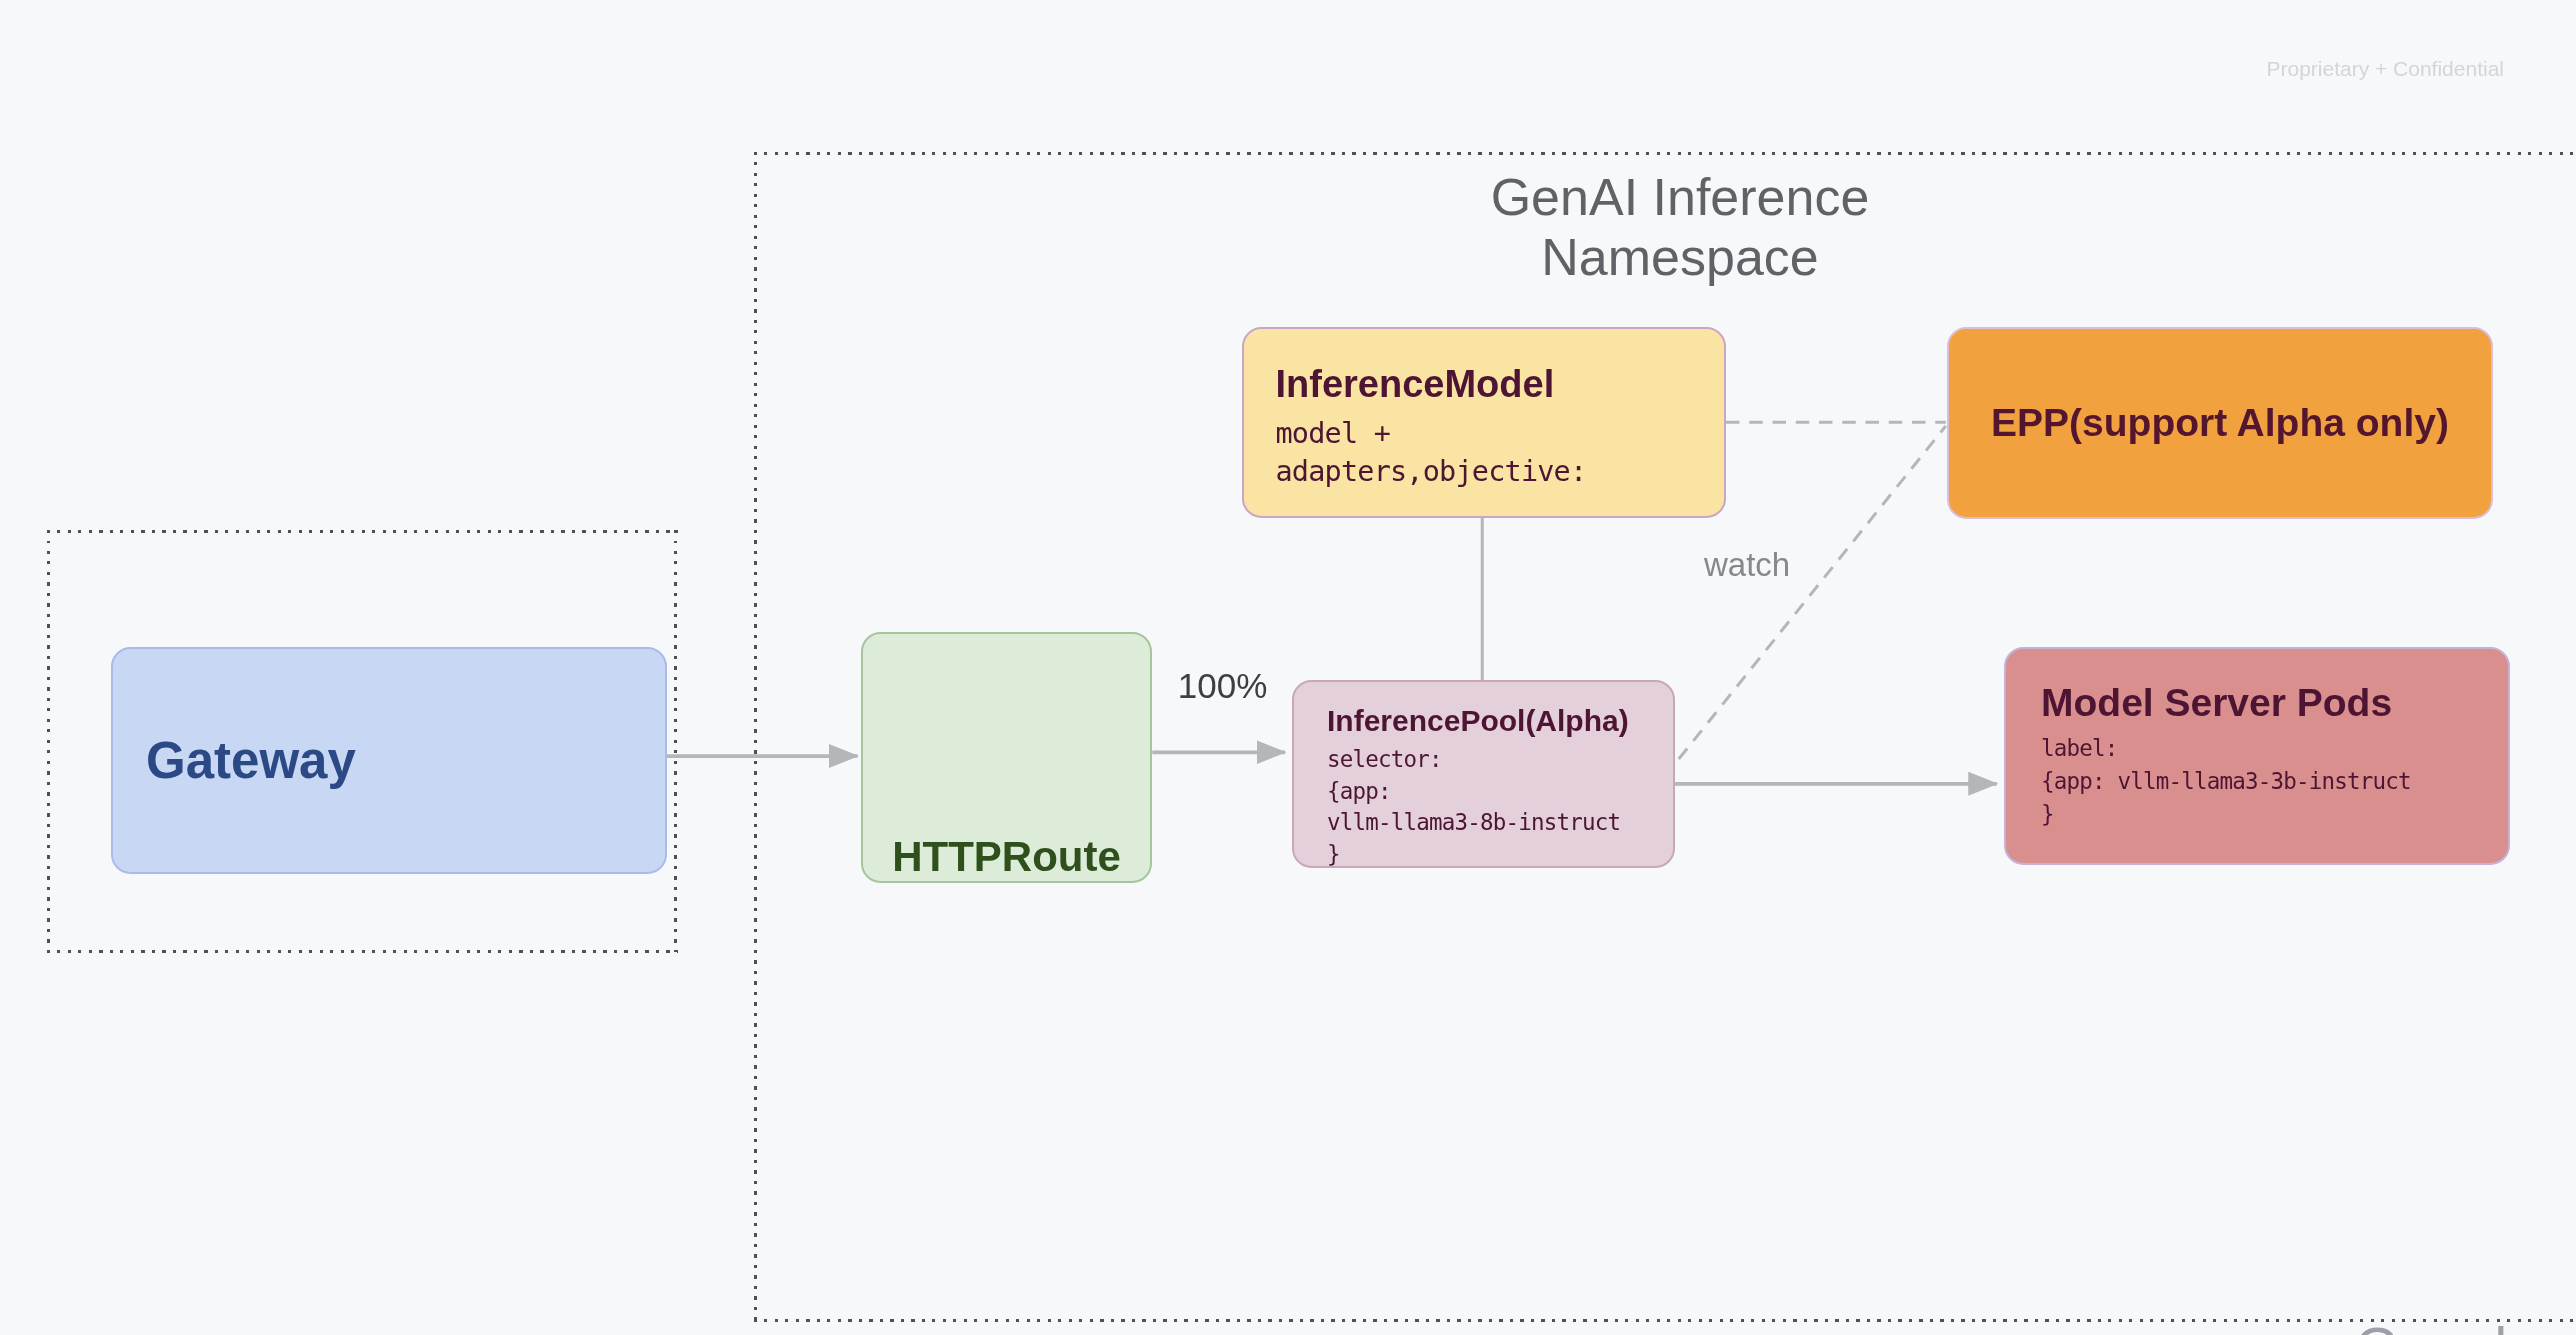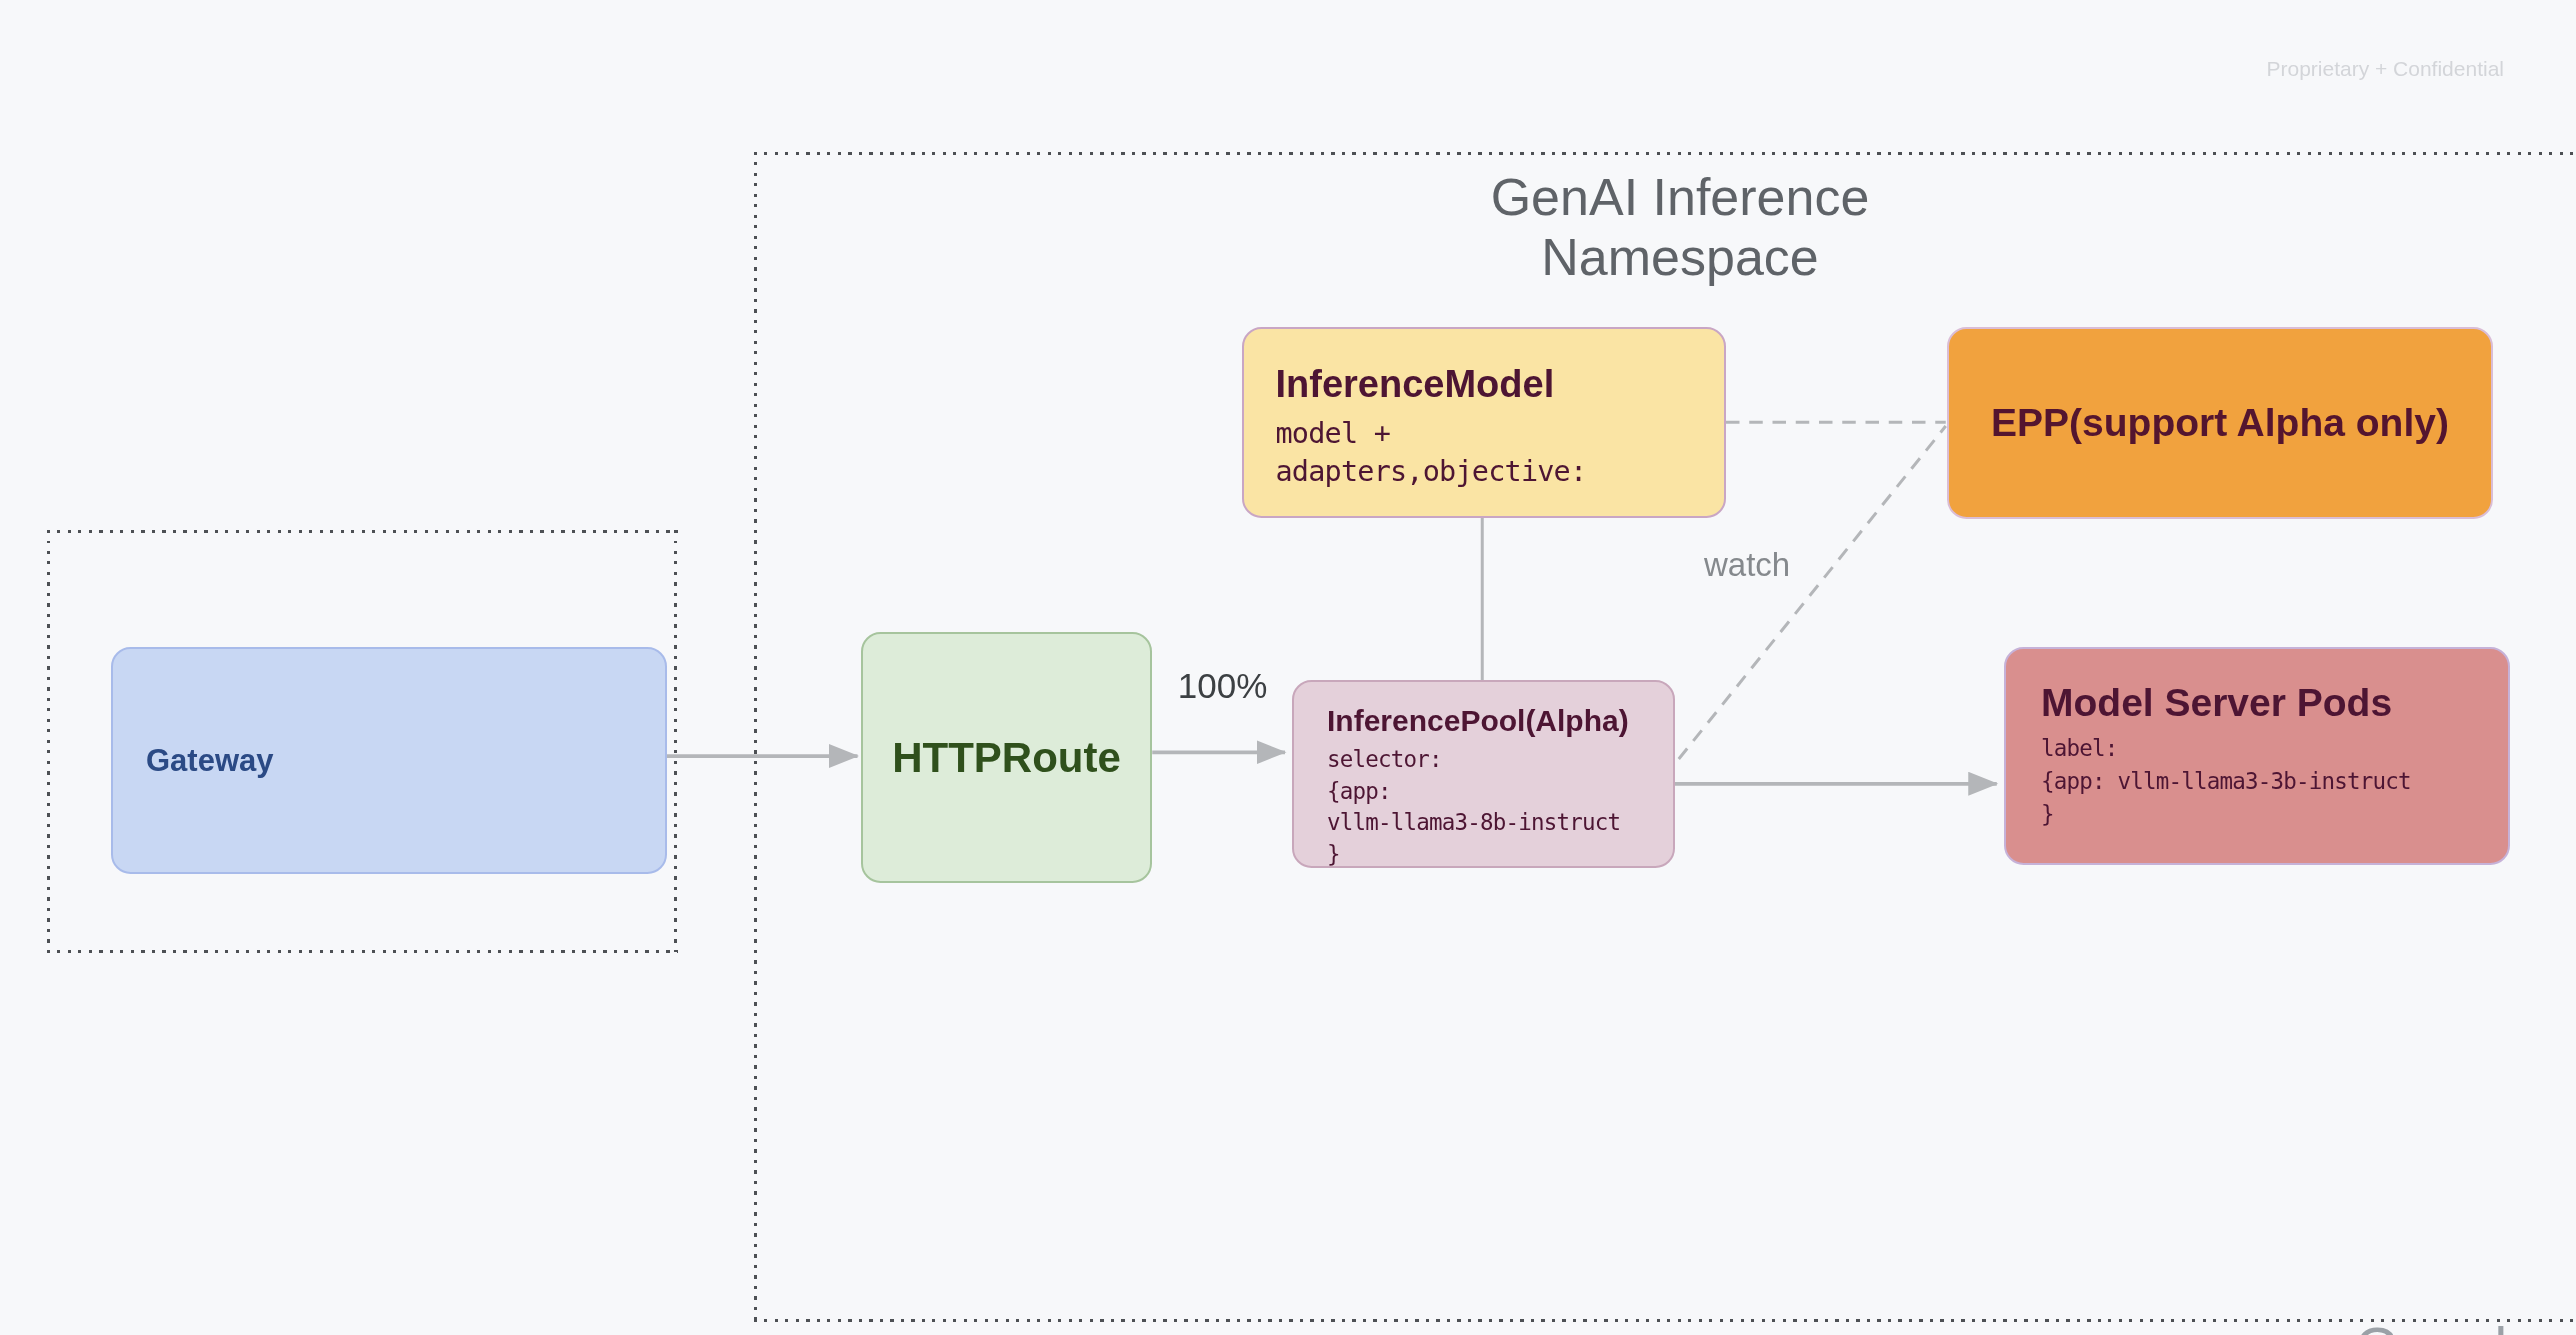"Gateway" .node-gateway .title { font-size: 31px -> 51px }
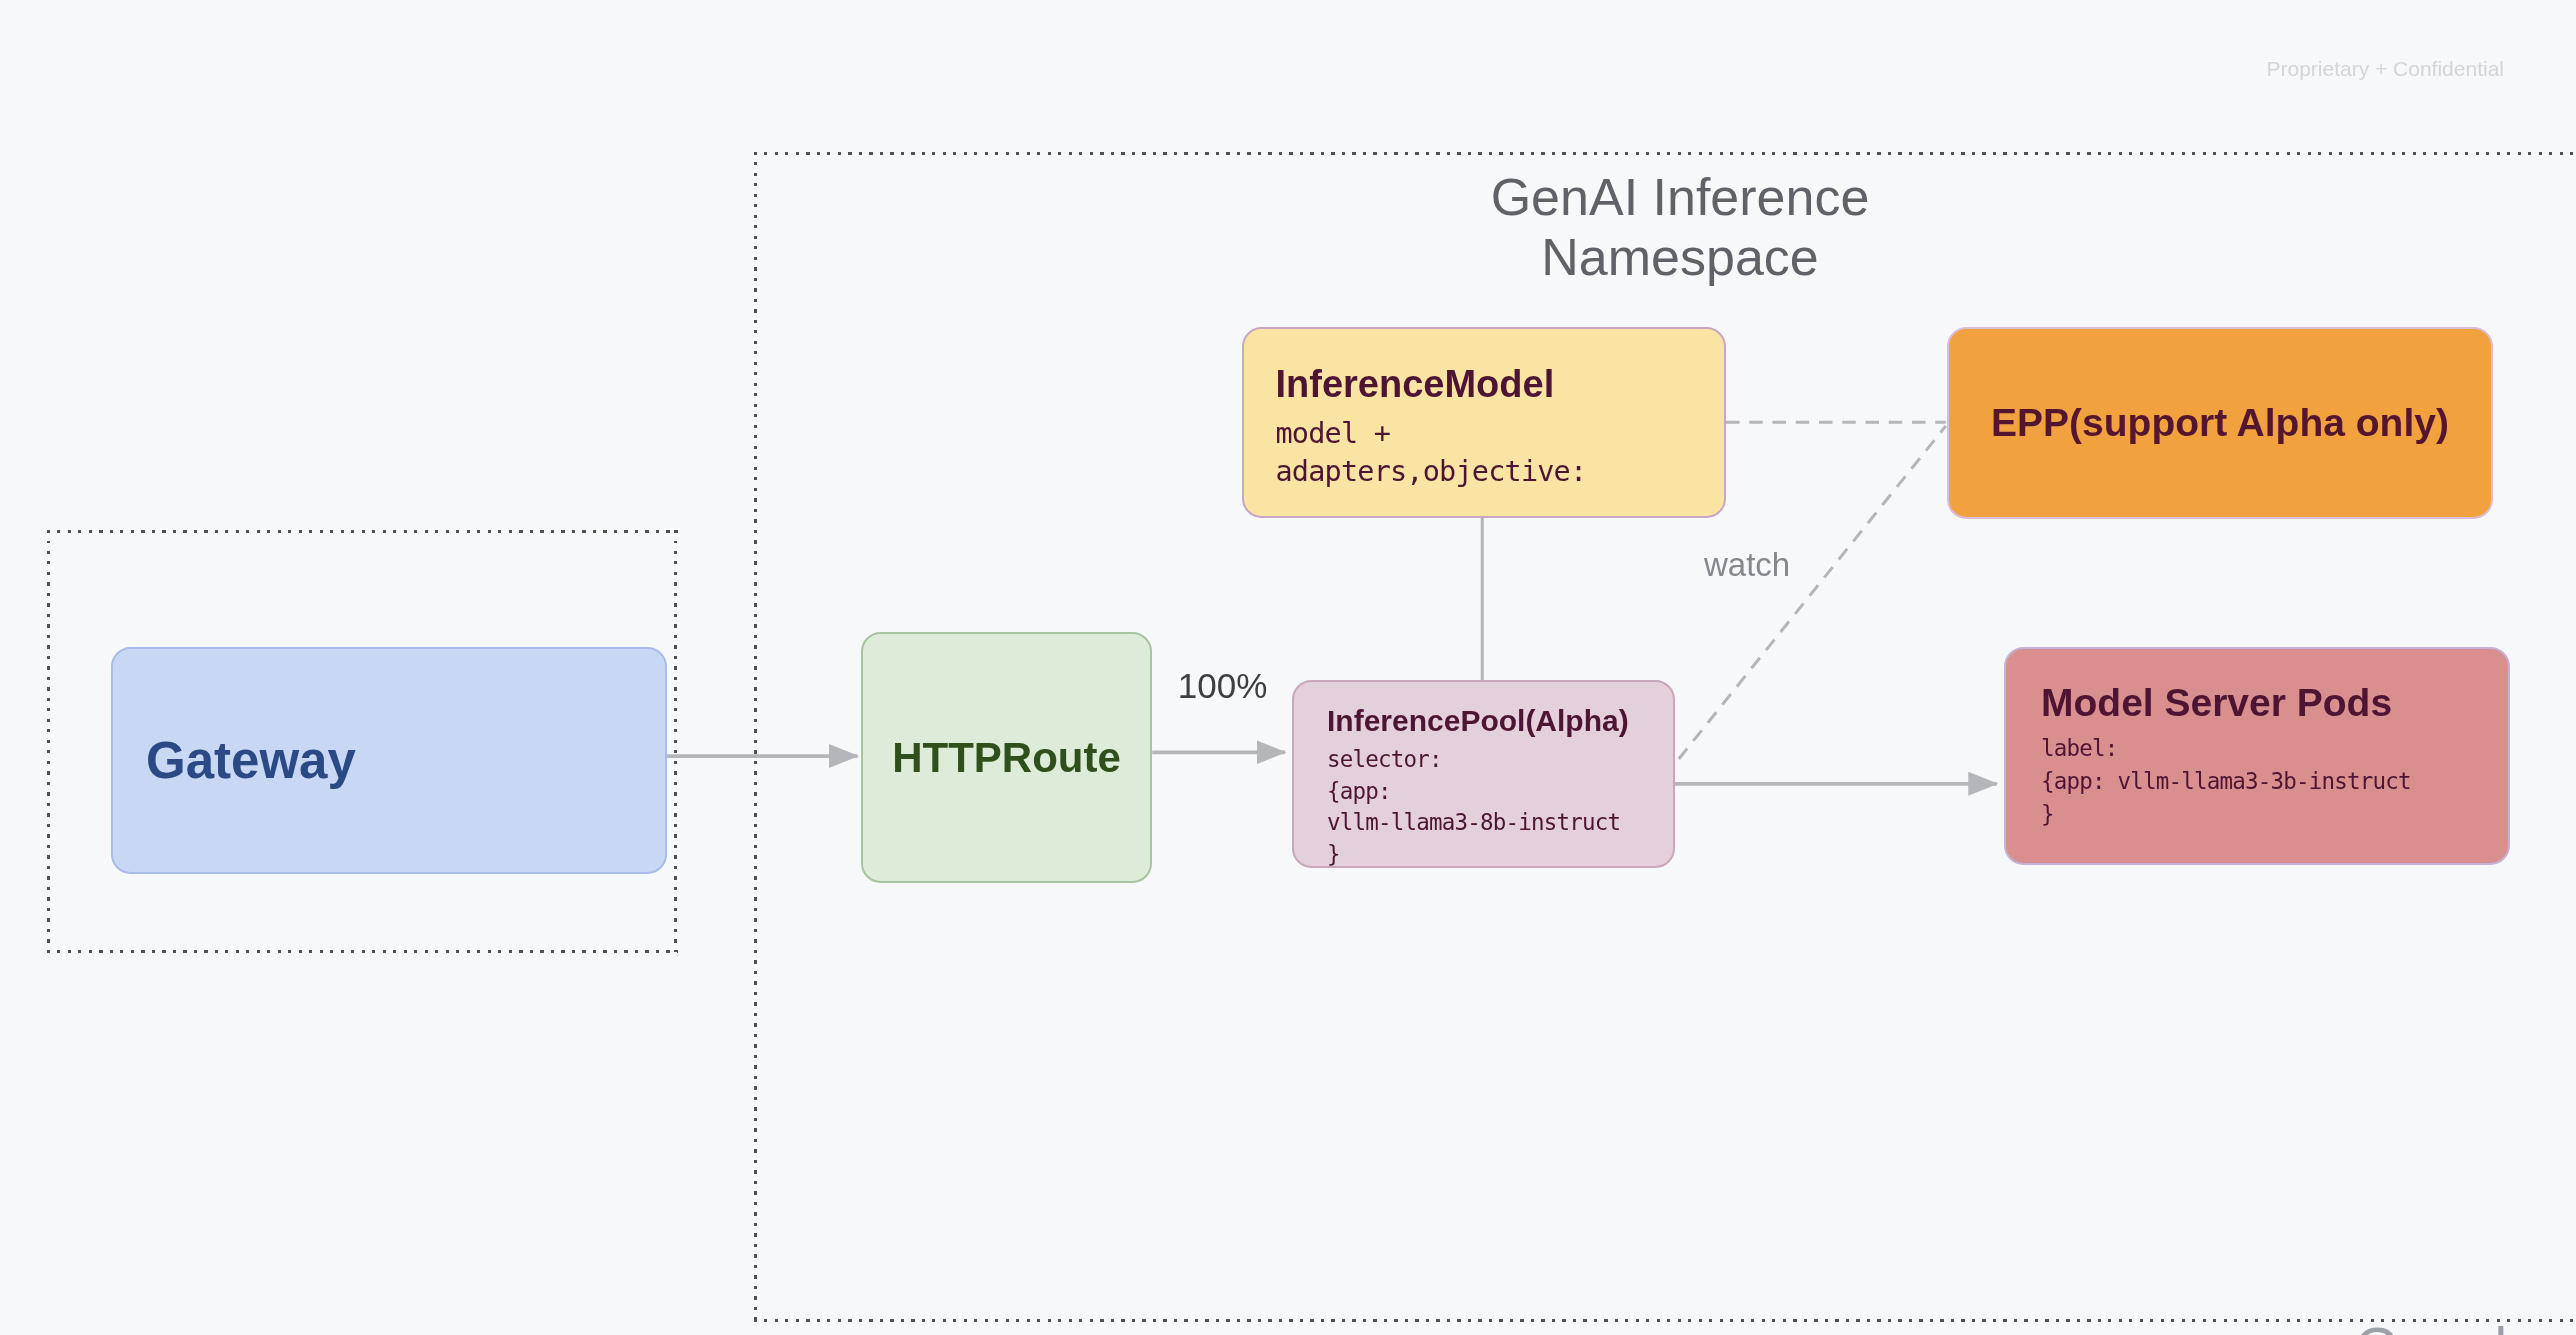"HTTPRoute" .node-httproute { align-items: center -> flex-end }
